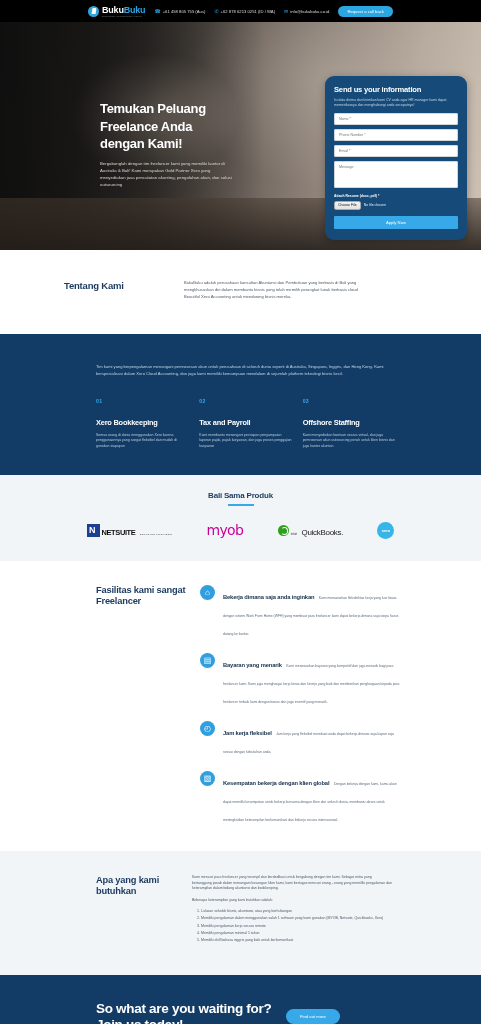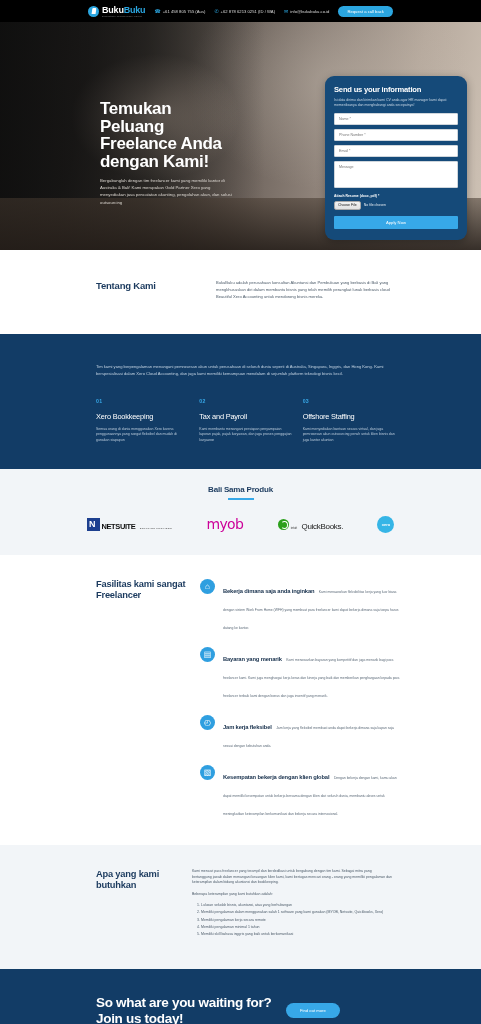"Temukan Peluang Freelance Anda dengan" .hero-title { font-size: 17px -> 13px }
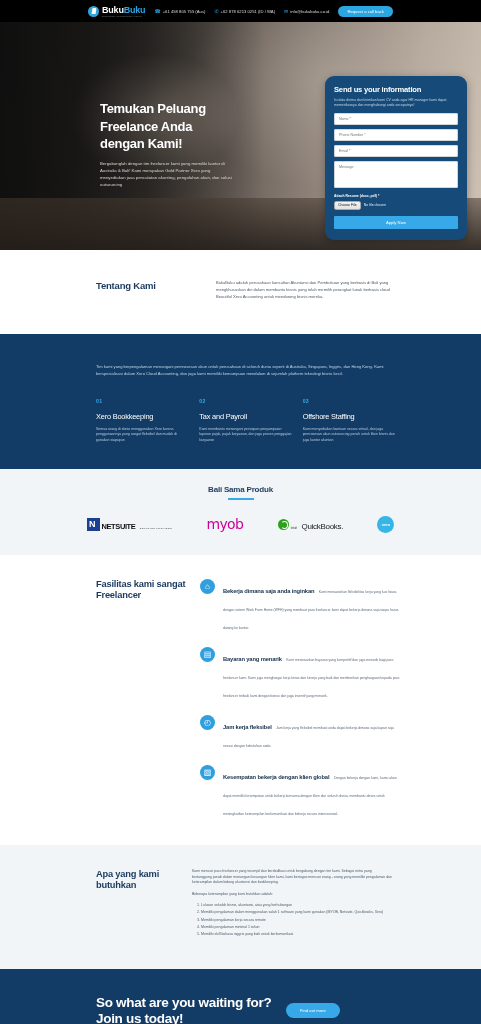"Tentang Kami" .about-h { margin-left: 96px -> 64px }
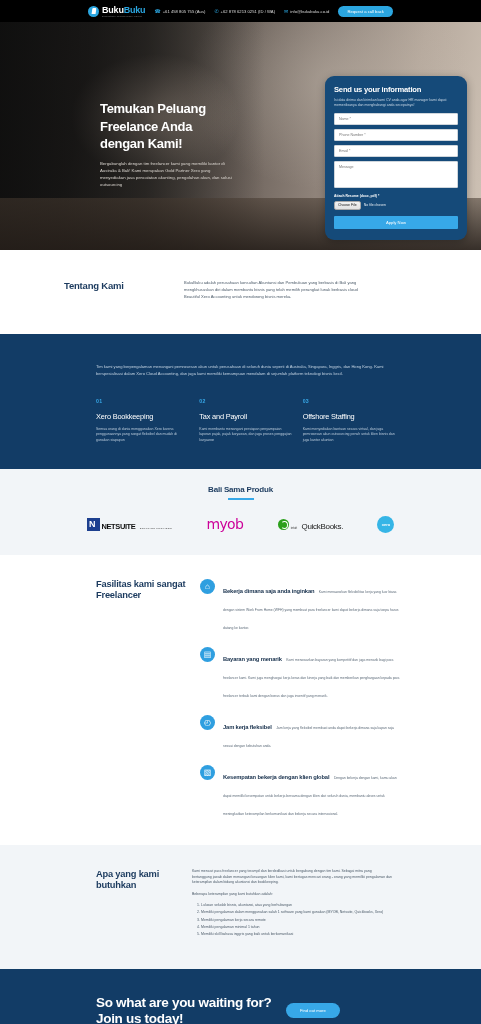"Xero Bookkeeping" .card-t { font-weight: normal -> bold; margin-top: 8px -> 14px }
